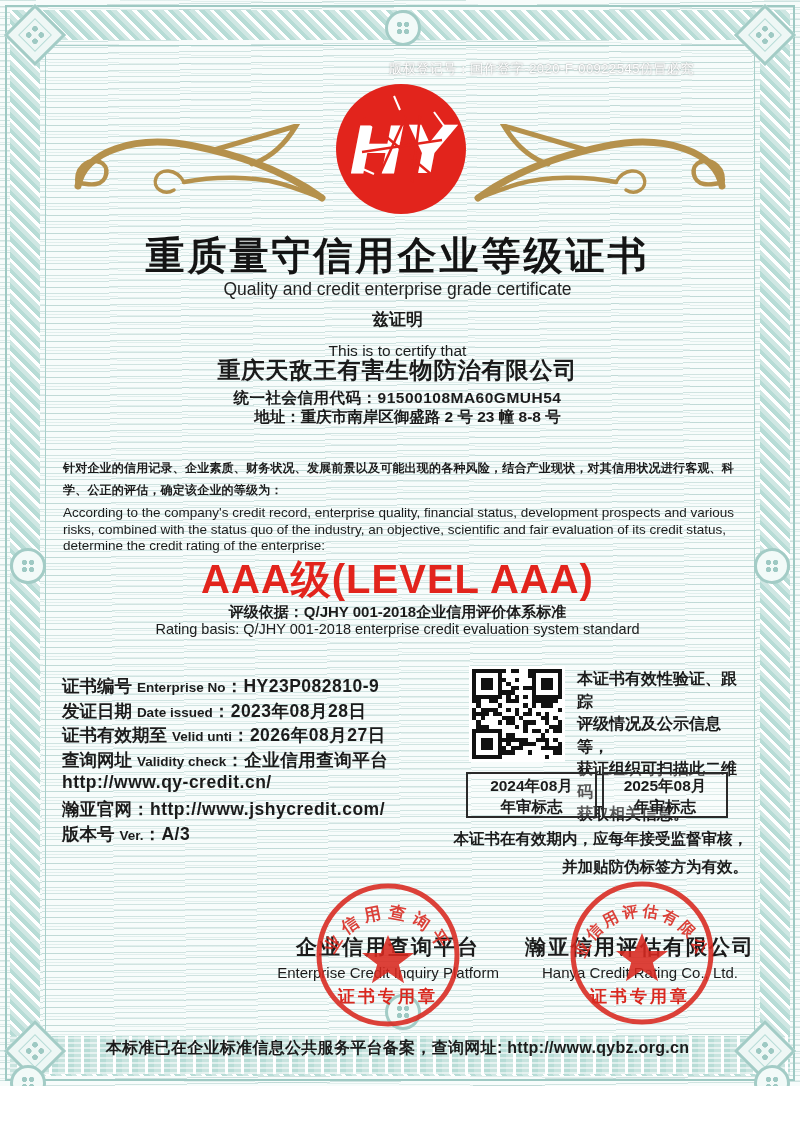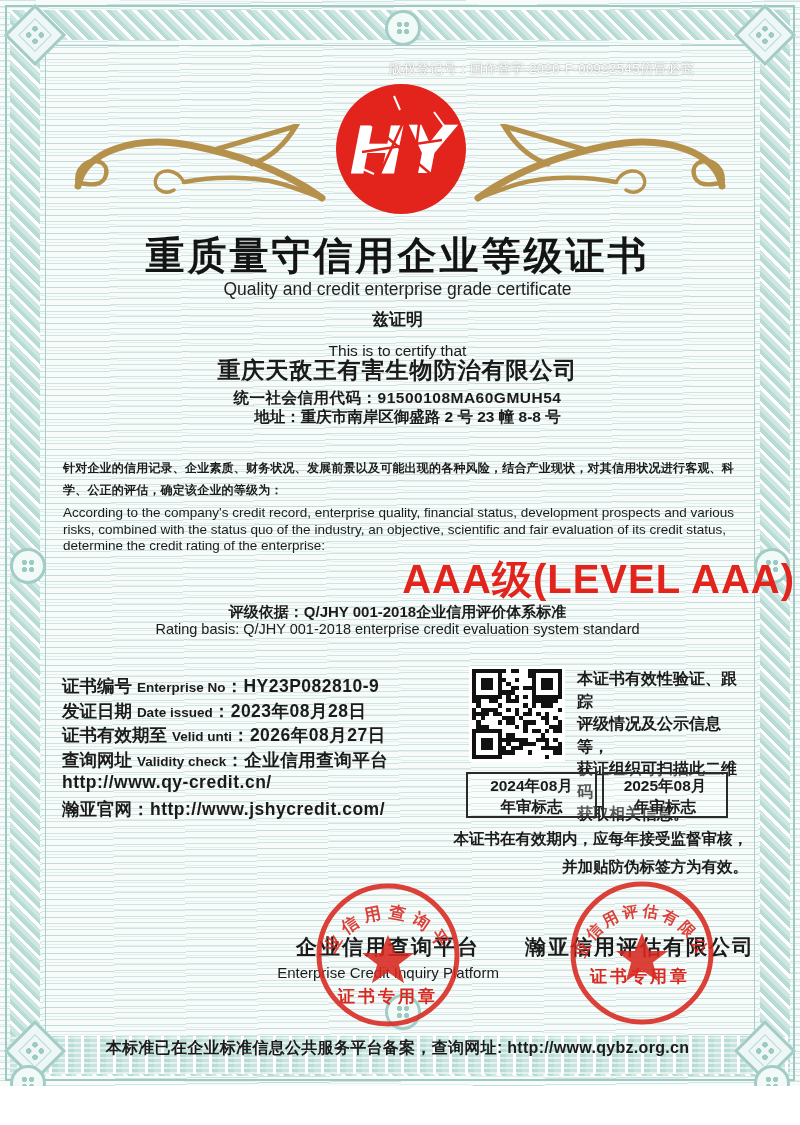"AAA级(LEVEL AAA)" .rating { text-align: right -> none }
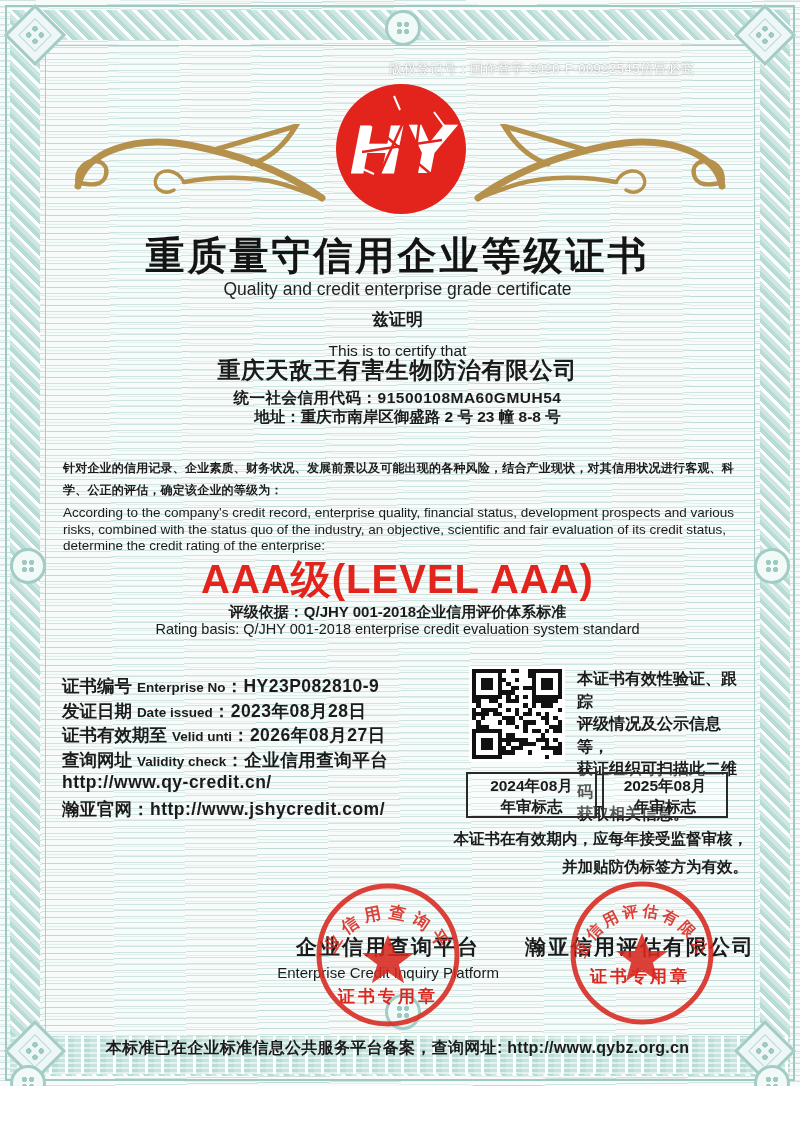"版本号 Ver.：A/3" div.info-line { html: none -> <div> <span>版本号 </span><span>Ver.</span><span>：A/3</span> </div> }
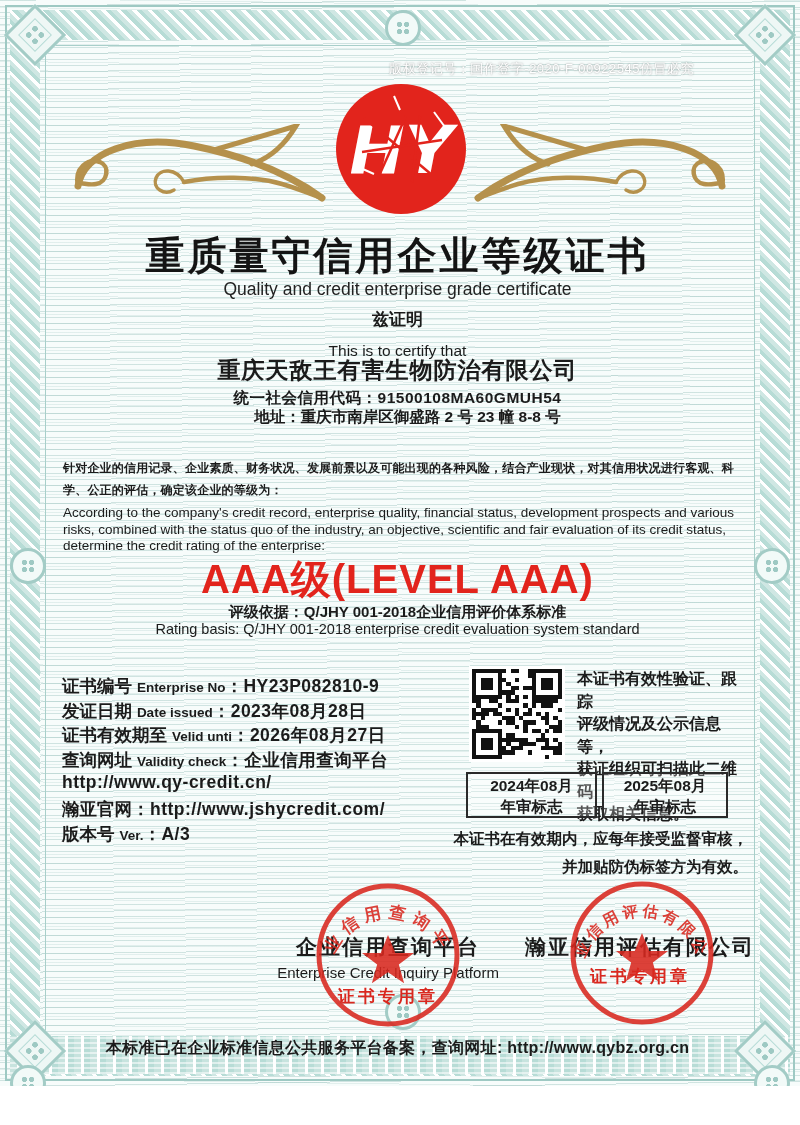"Hanya Credit Rating Co., Ltd." div.org-en { html: none -> <div>Hanya Credit Rating Co., Ltd.</div> }
